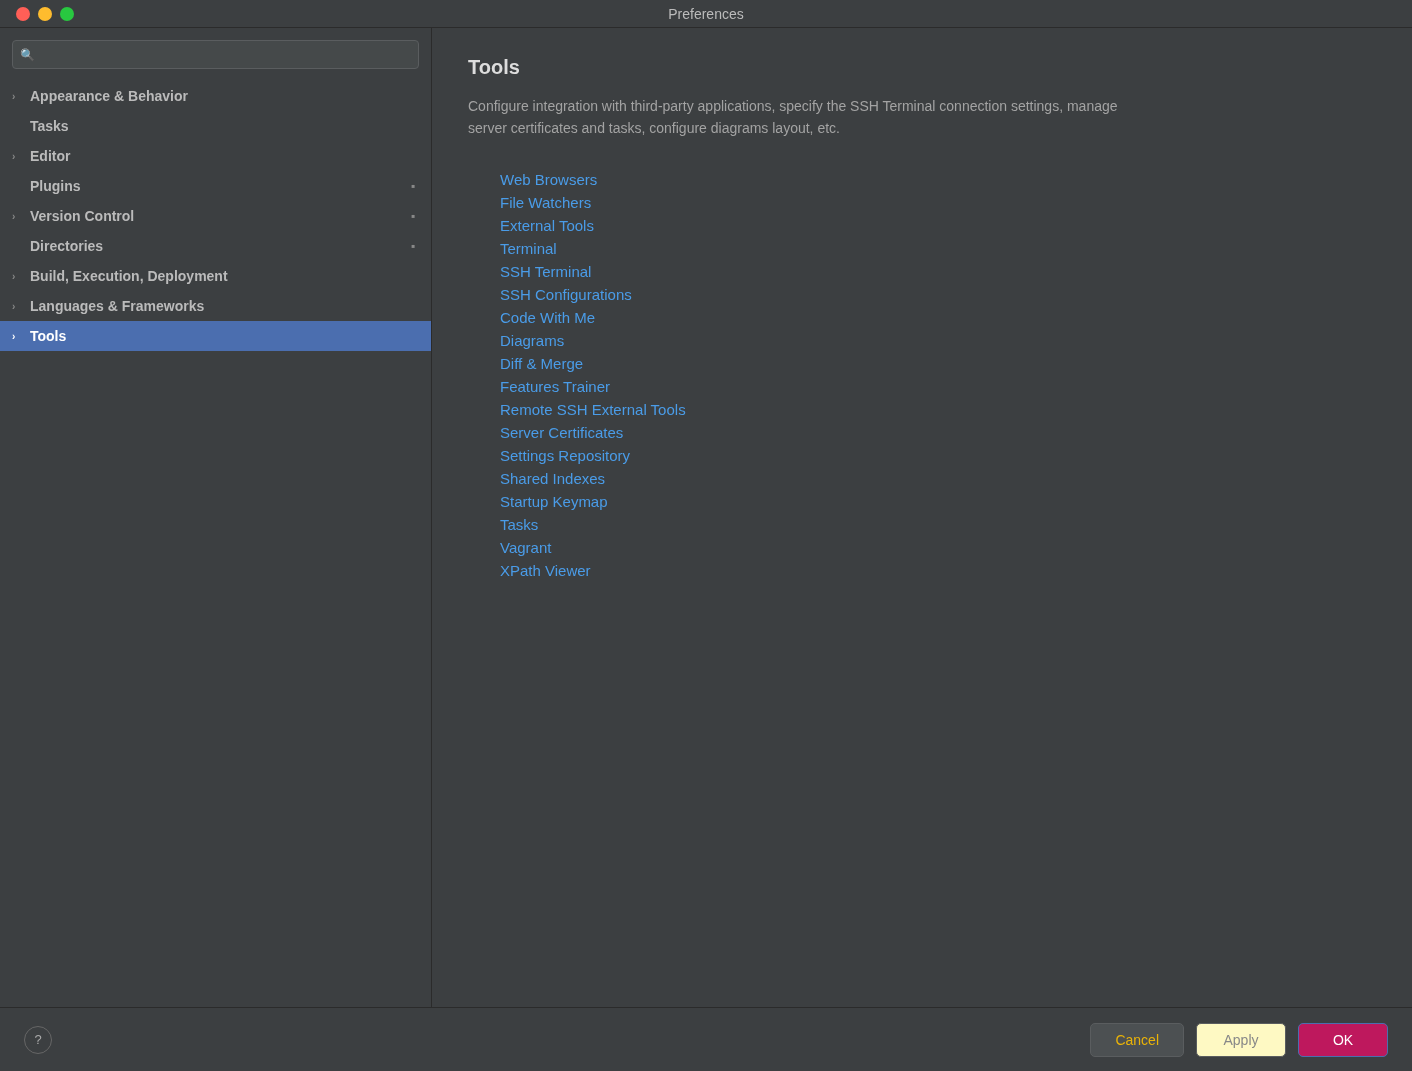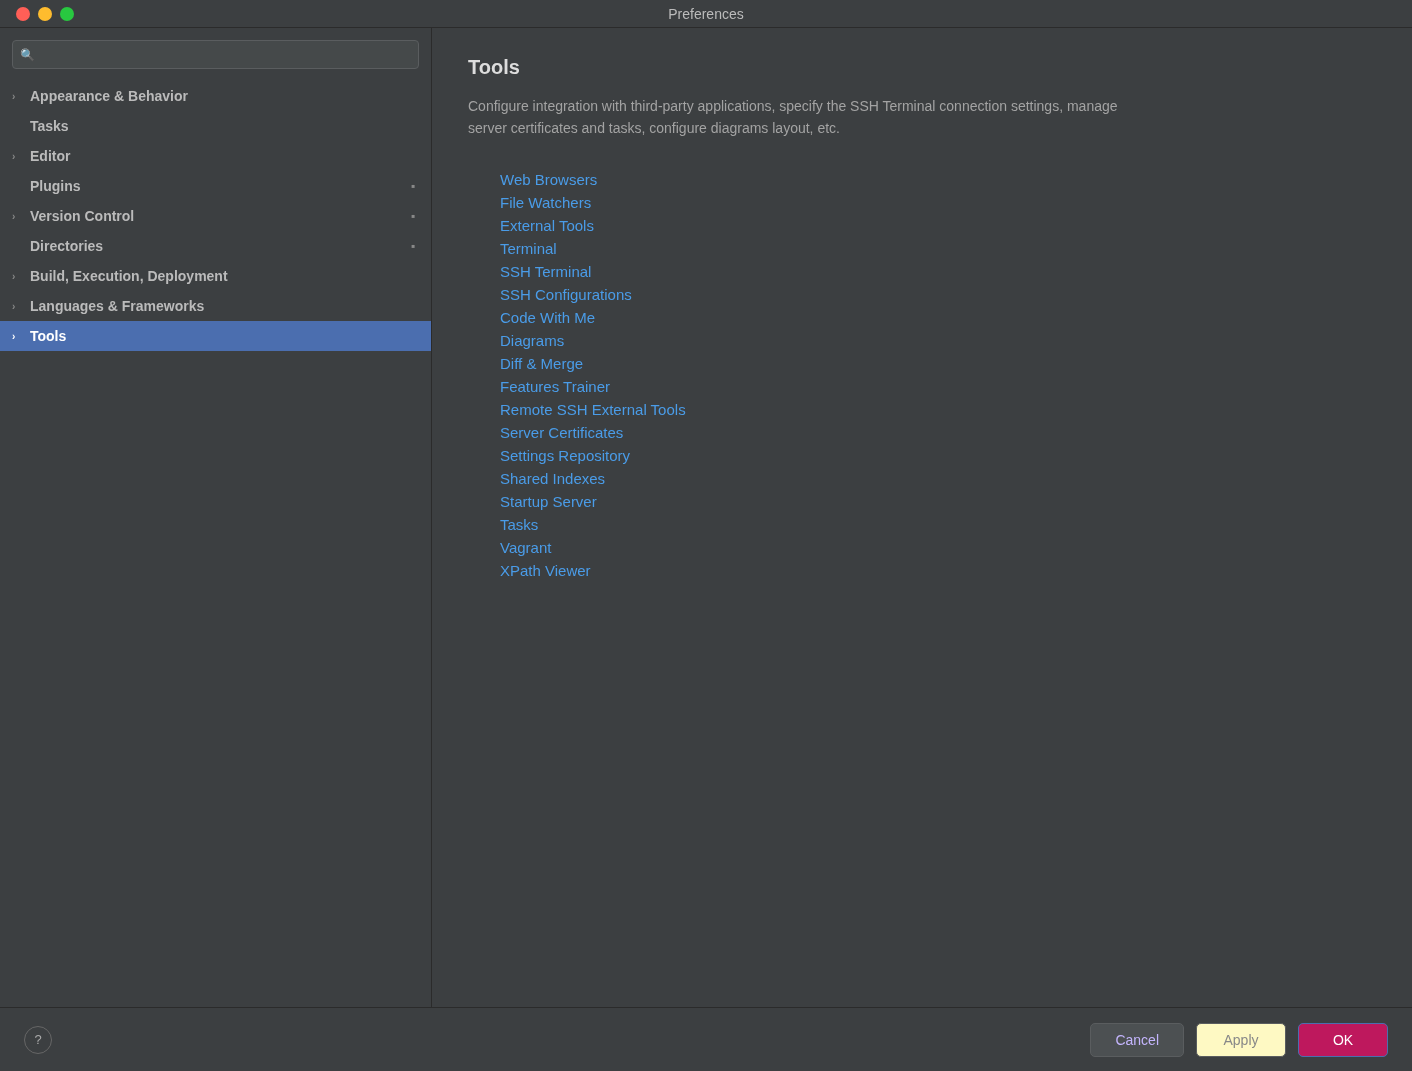"Startup Server" a.tool-link { text: Server -> Keymap }
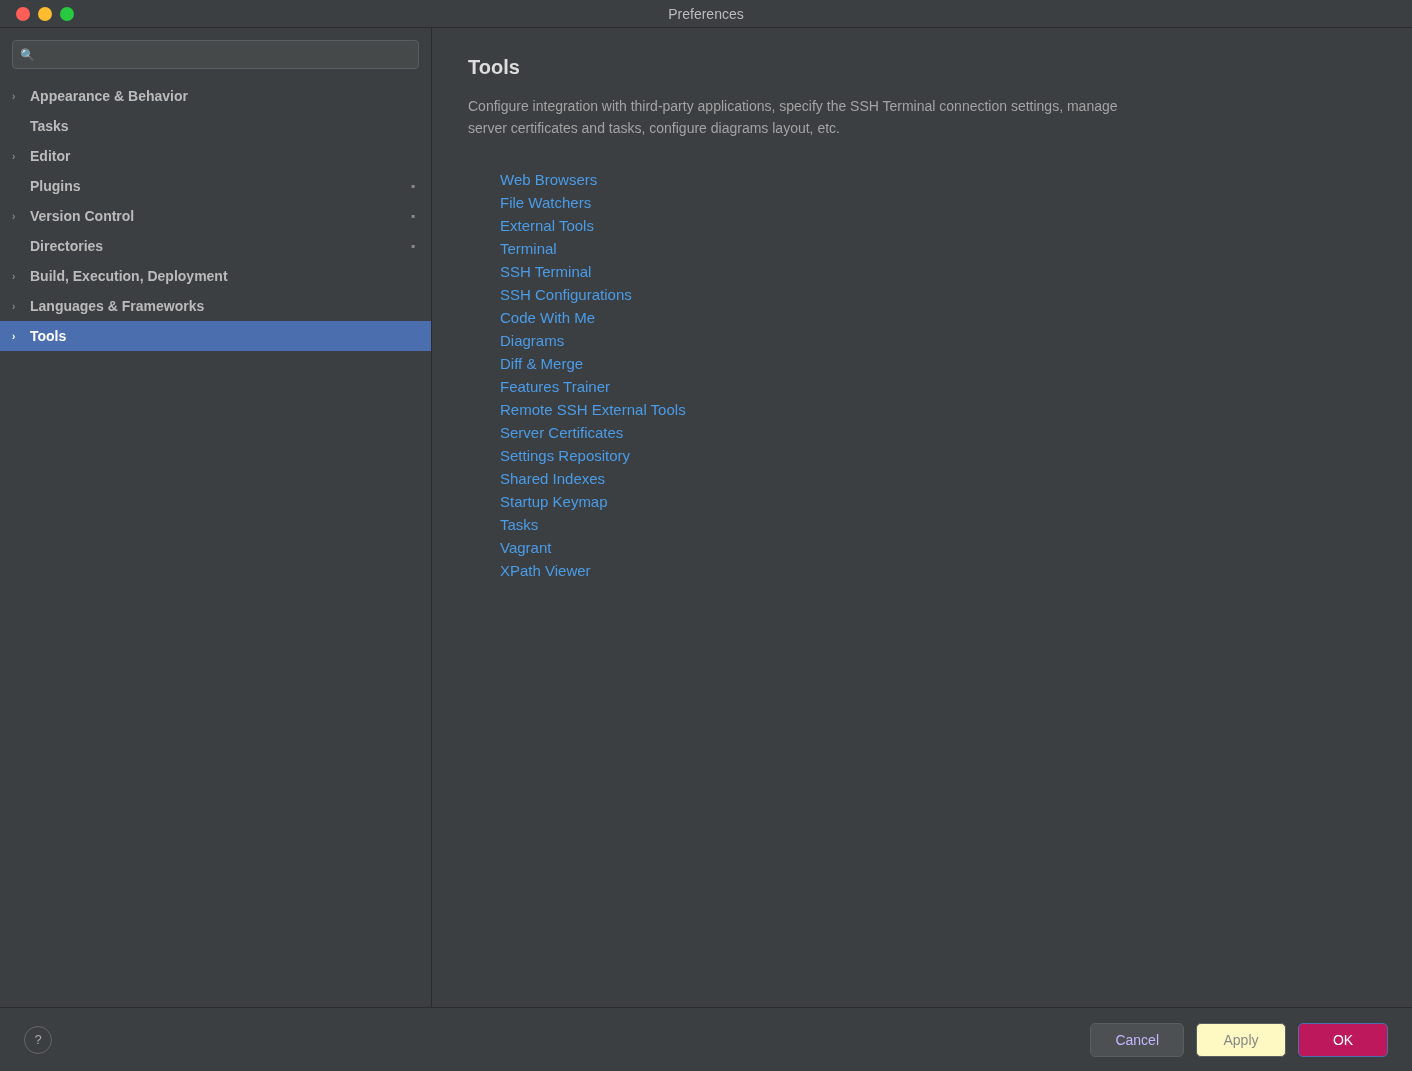"Cancel" .btn-cancel { color: #c4b5fd -> #eab308 }
